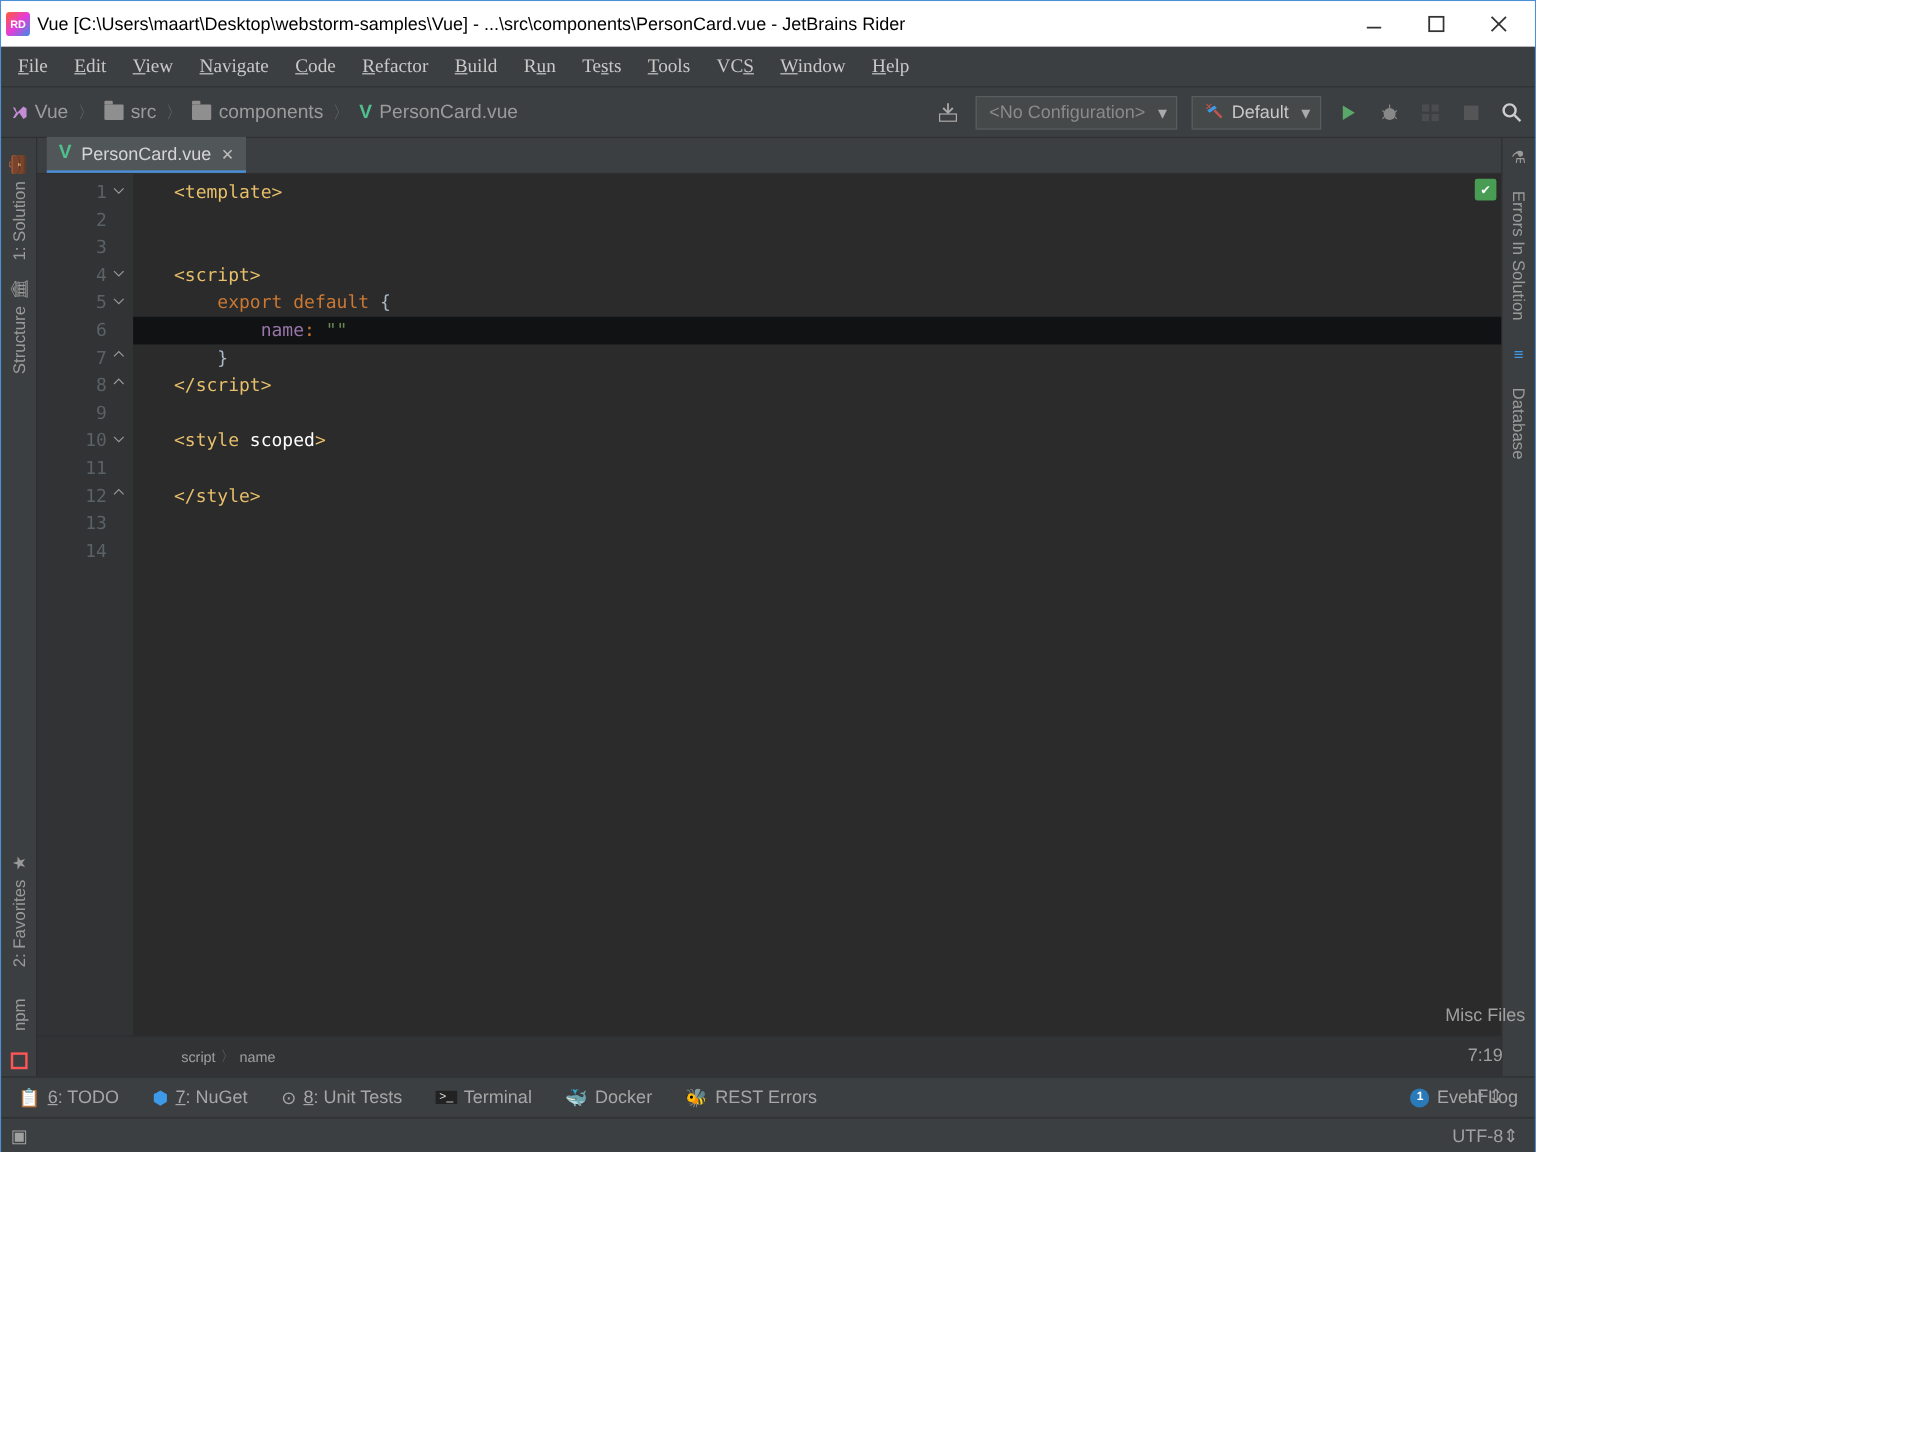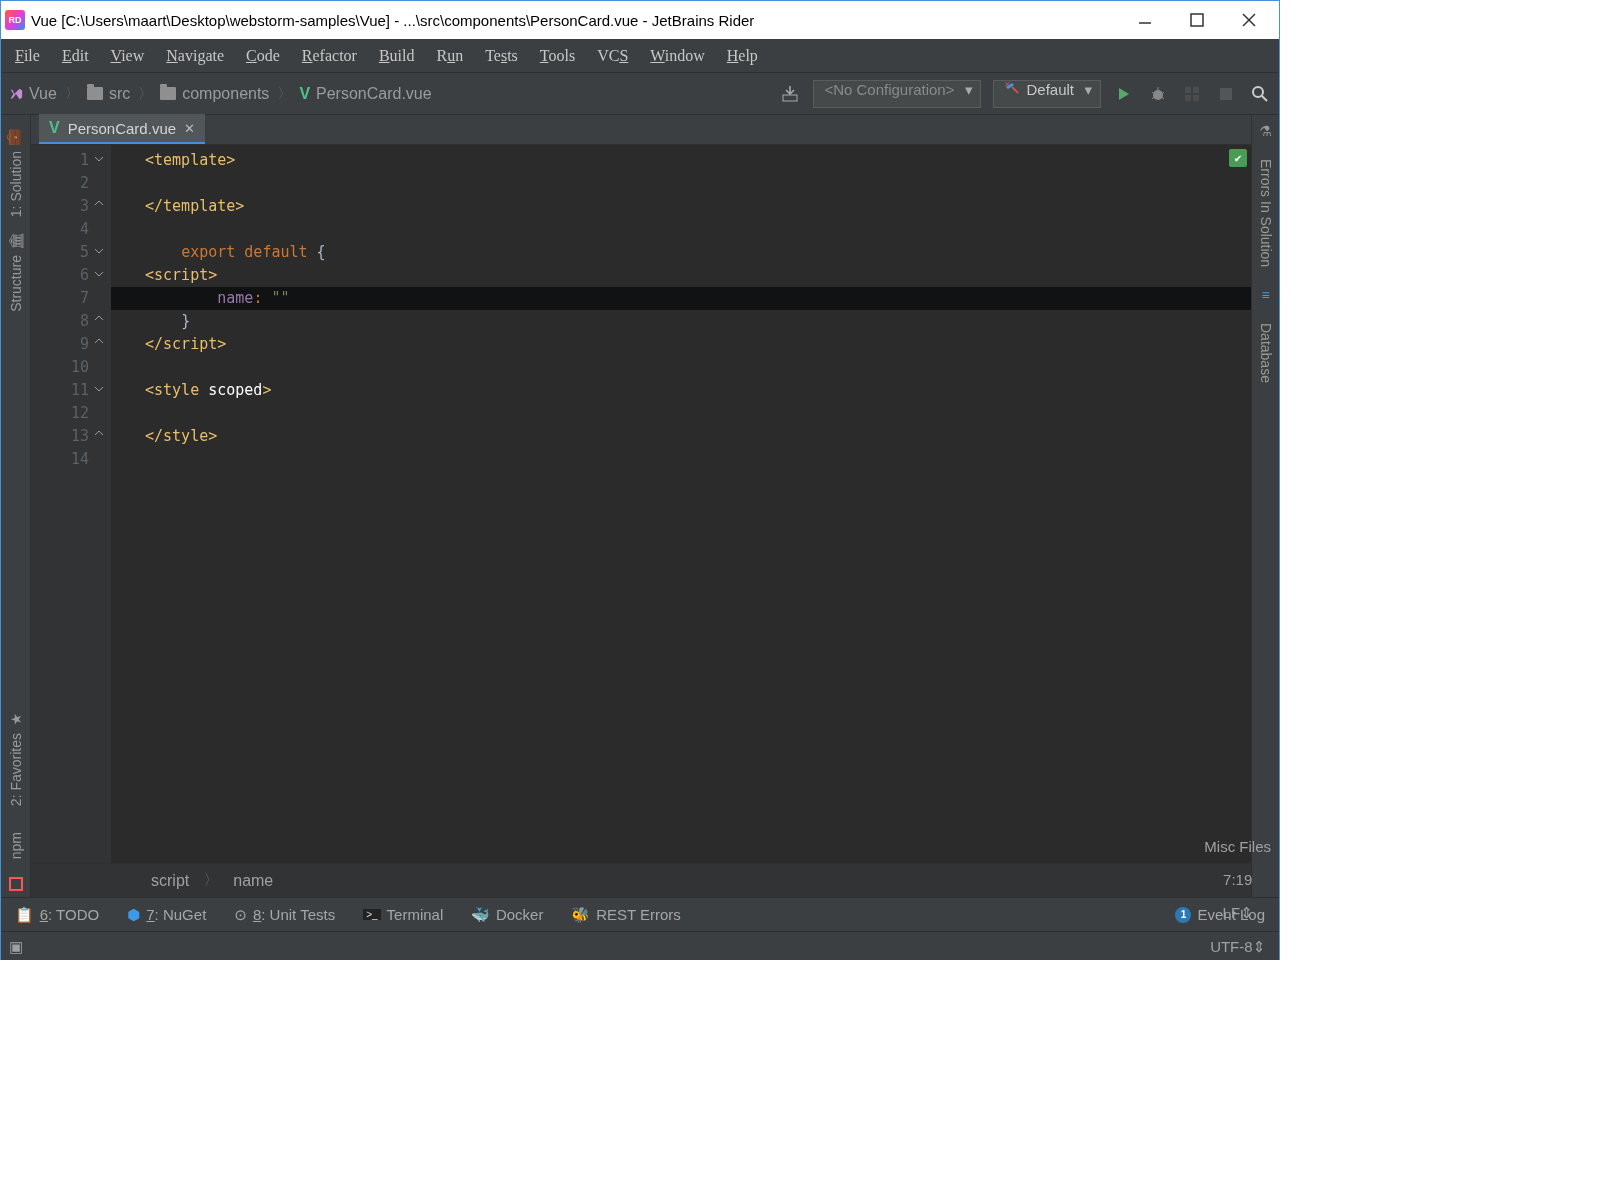"<No Configuration>" .config-select { align-items: flex-start -> center }
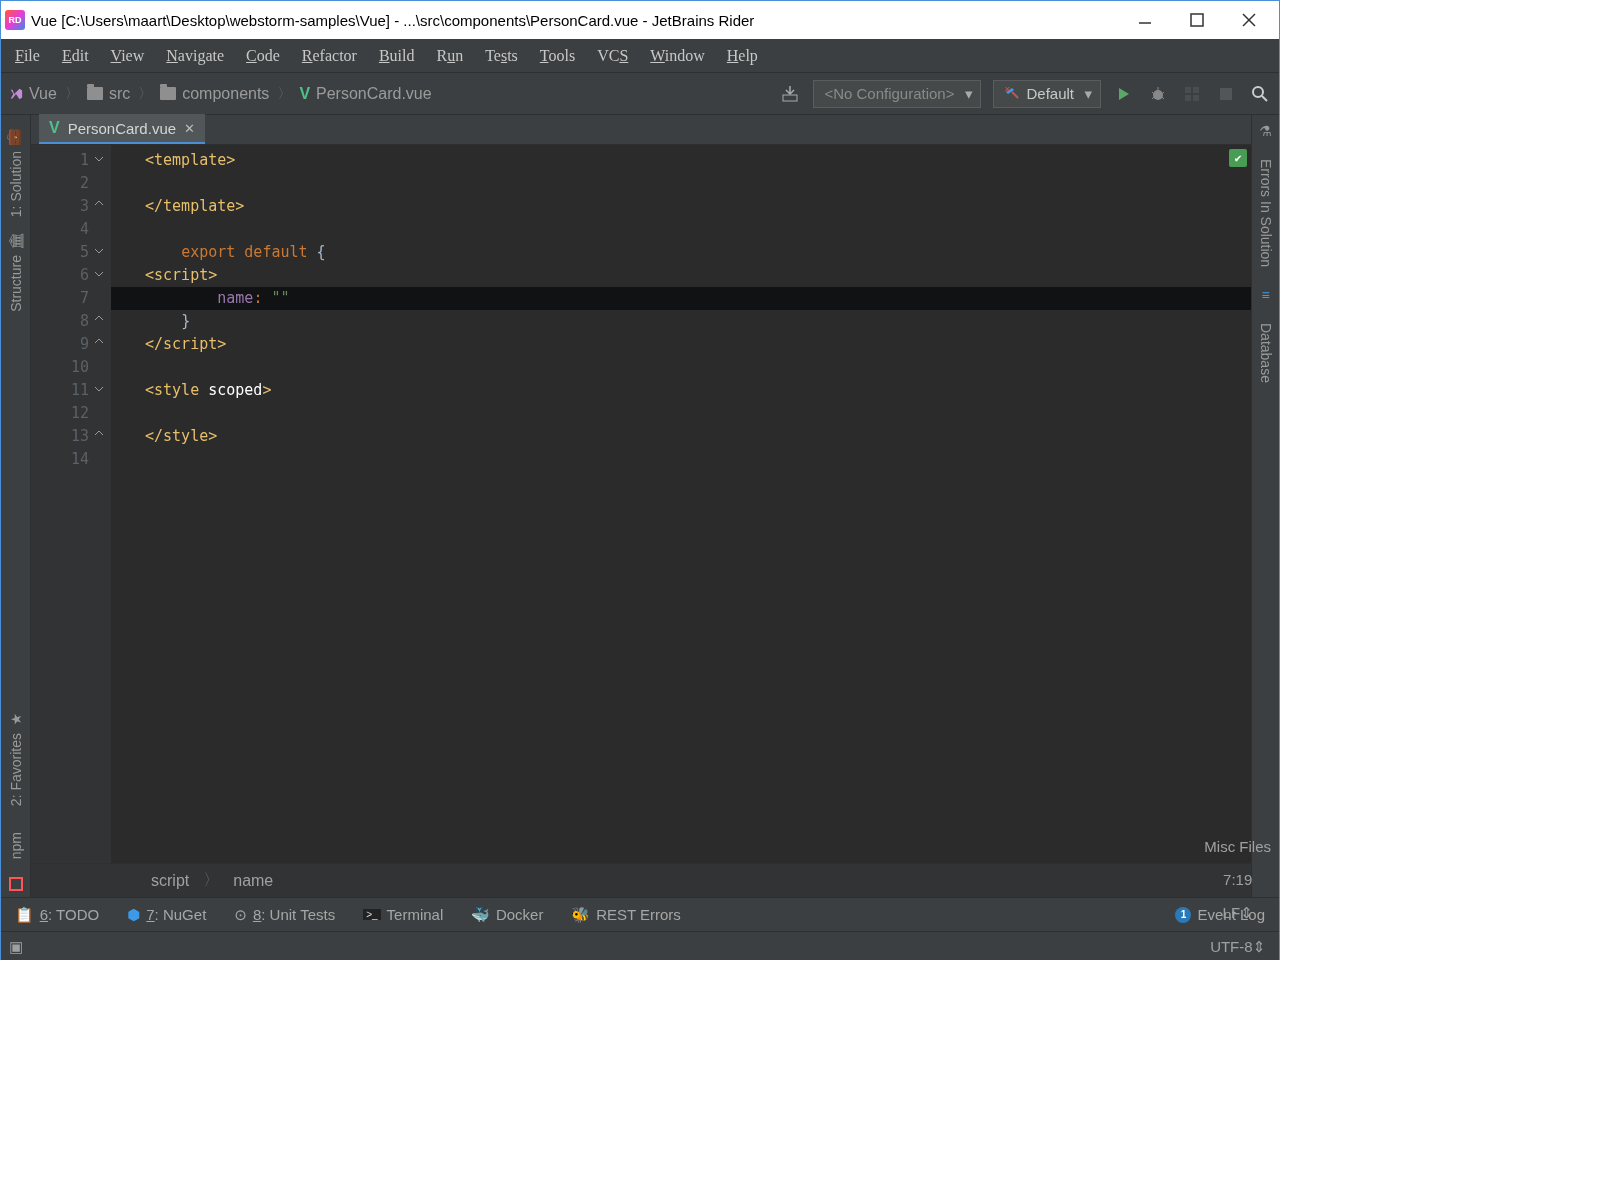"</template>" div.code-line { html: <div><span><svg> <path></path> </svg></span><span>&lt;/template&gt;</span></div> -> none }
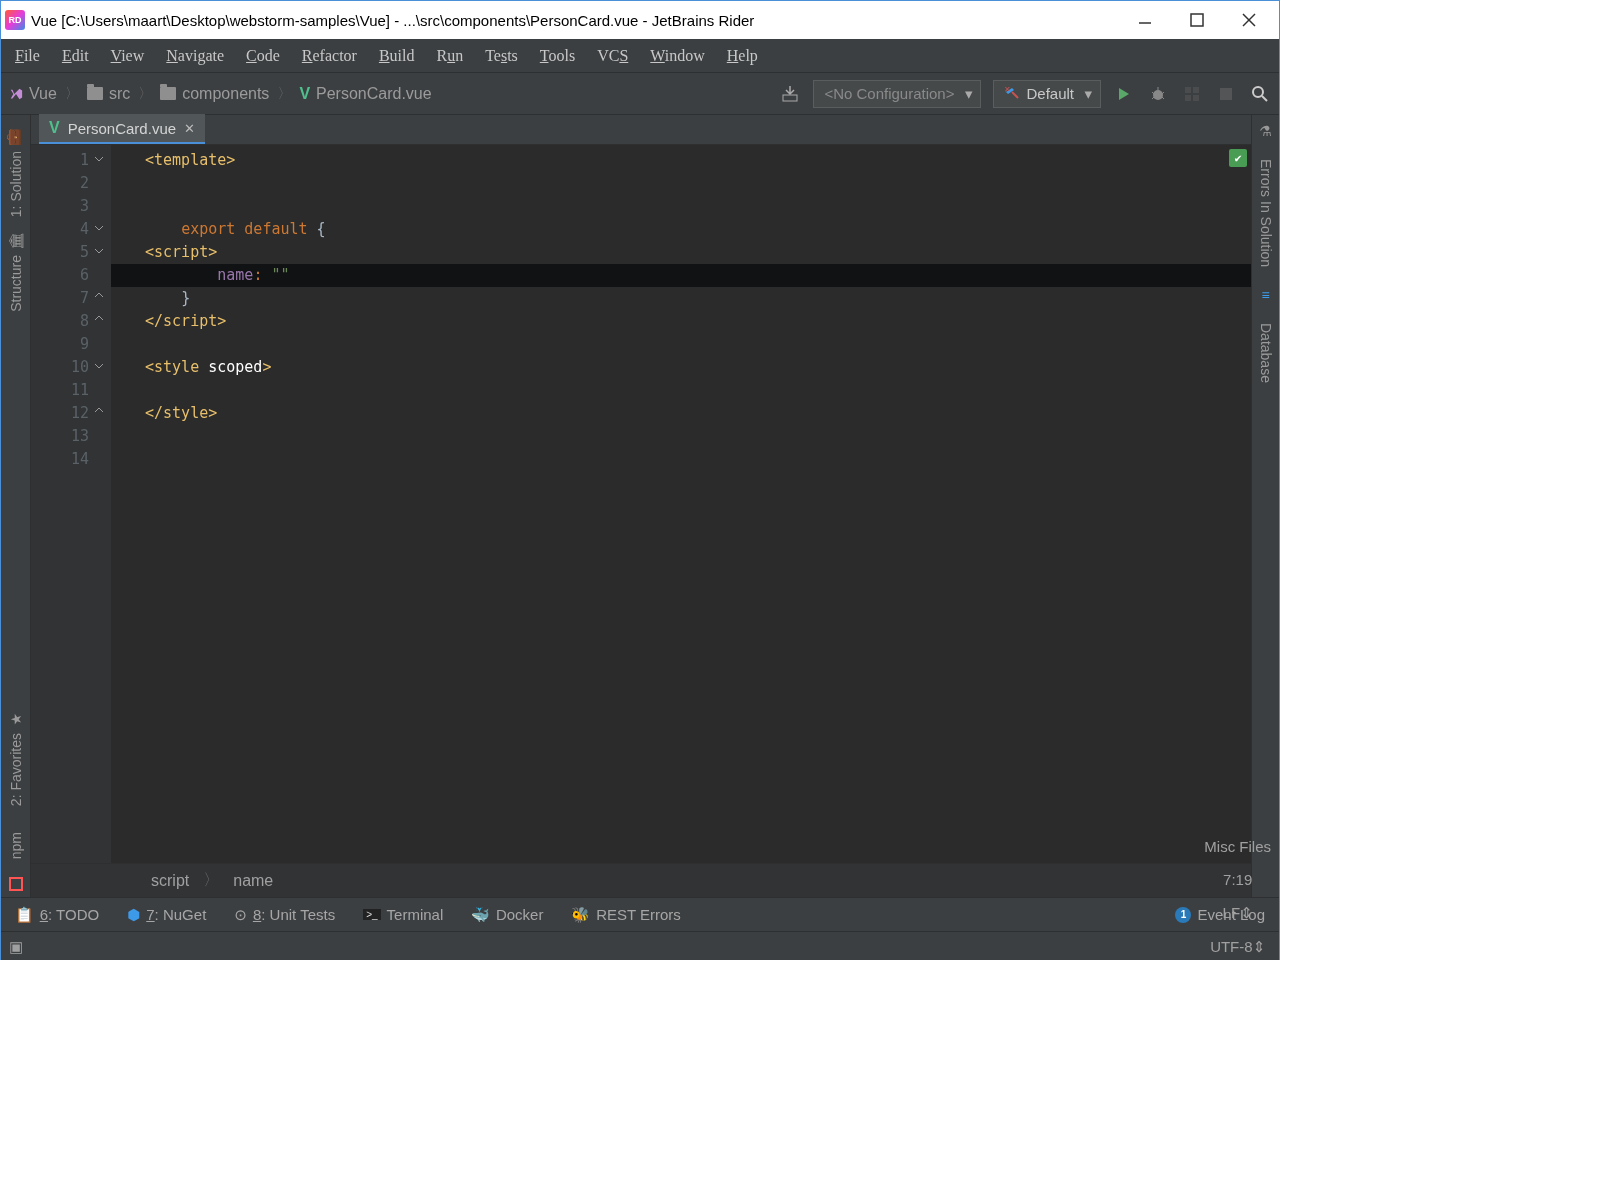"export default {" div.code-line { order: before "<script>" -> after "<script>" }
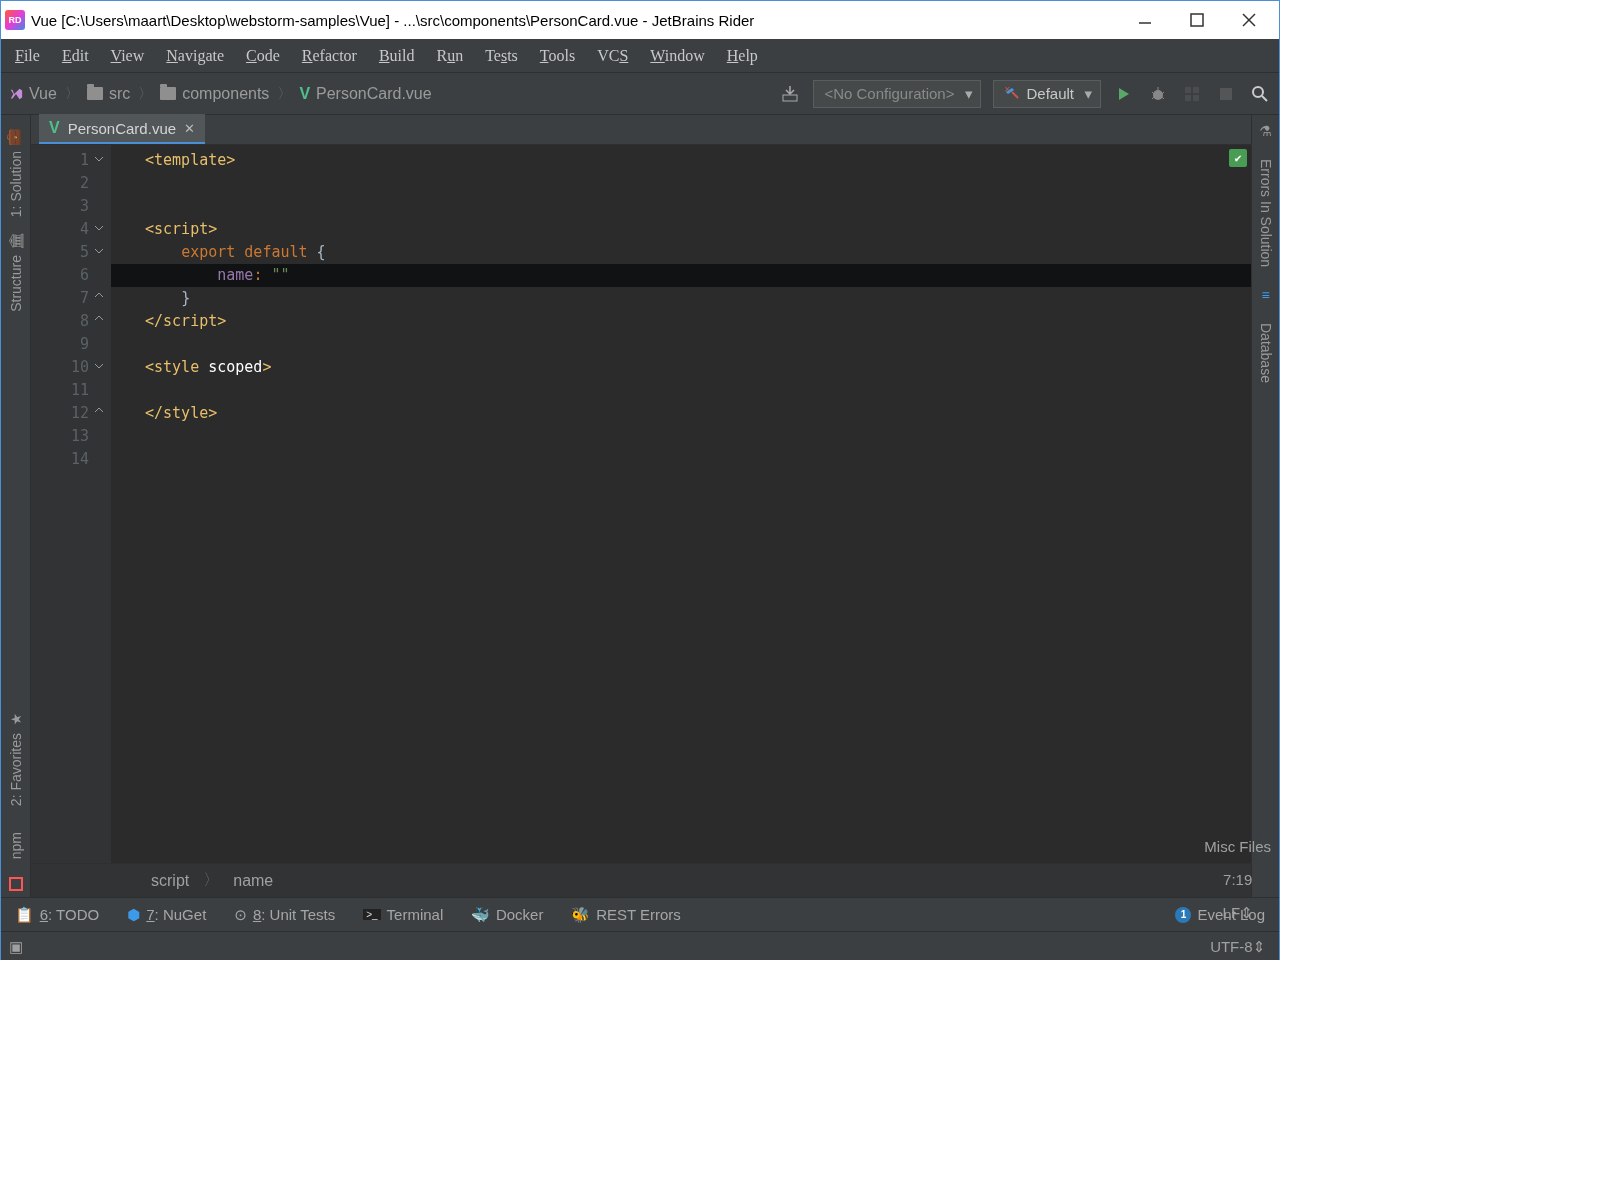"script" .breadcrumb-bar { font-size: 16px -> 12px; gap: 14px -> 4px }
